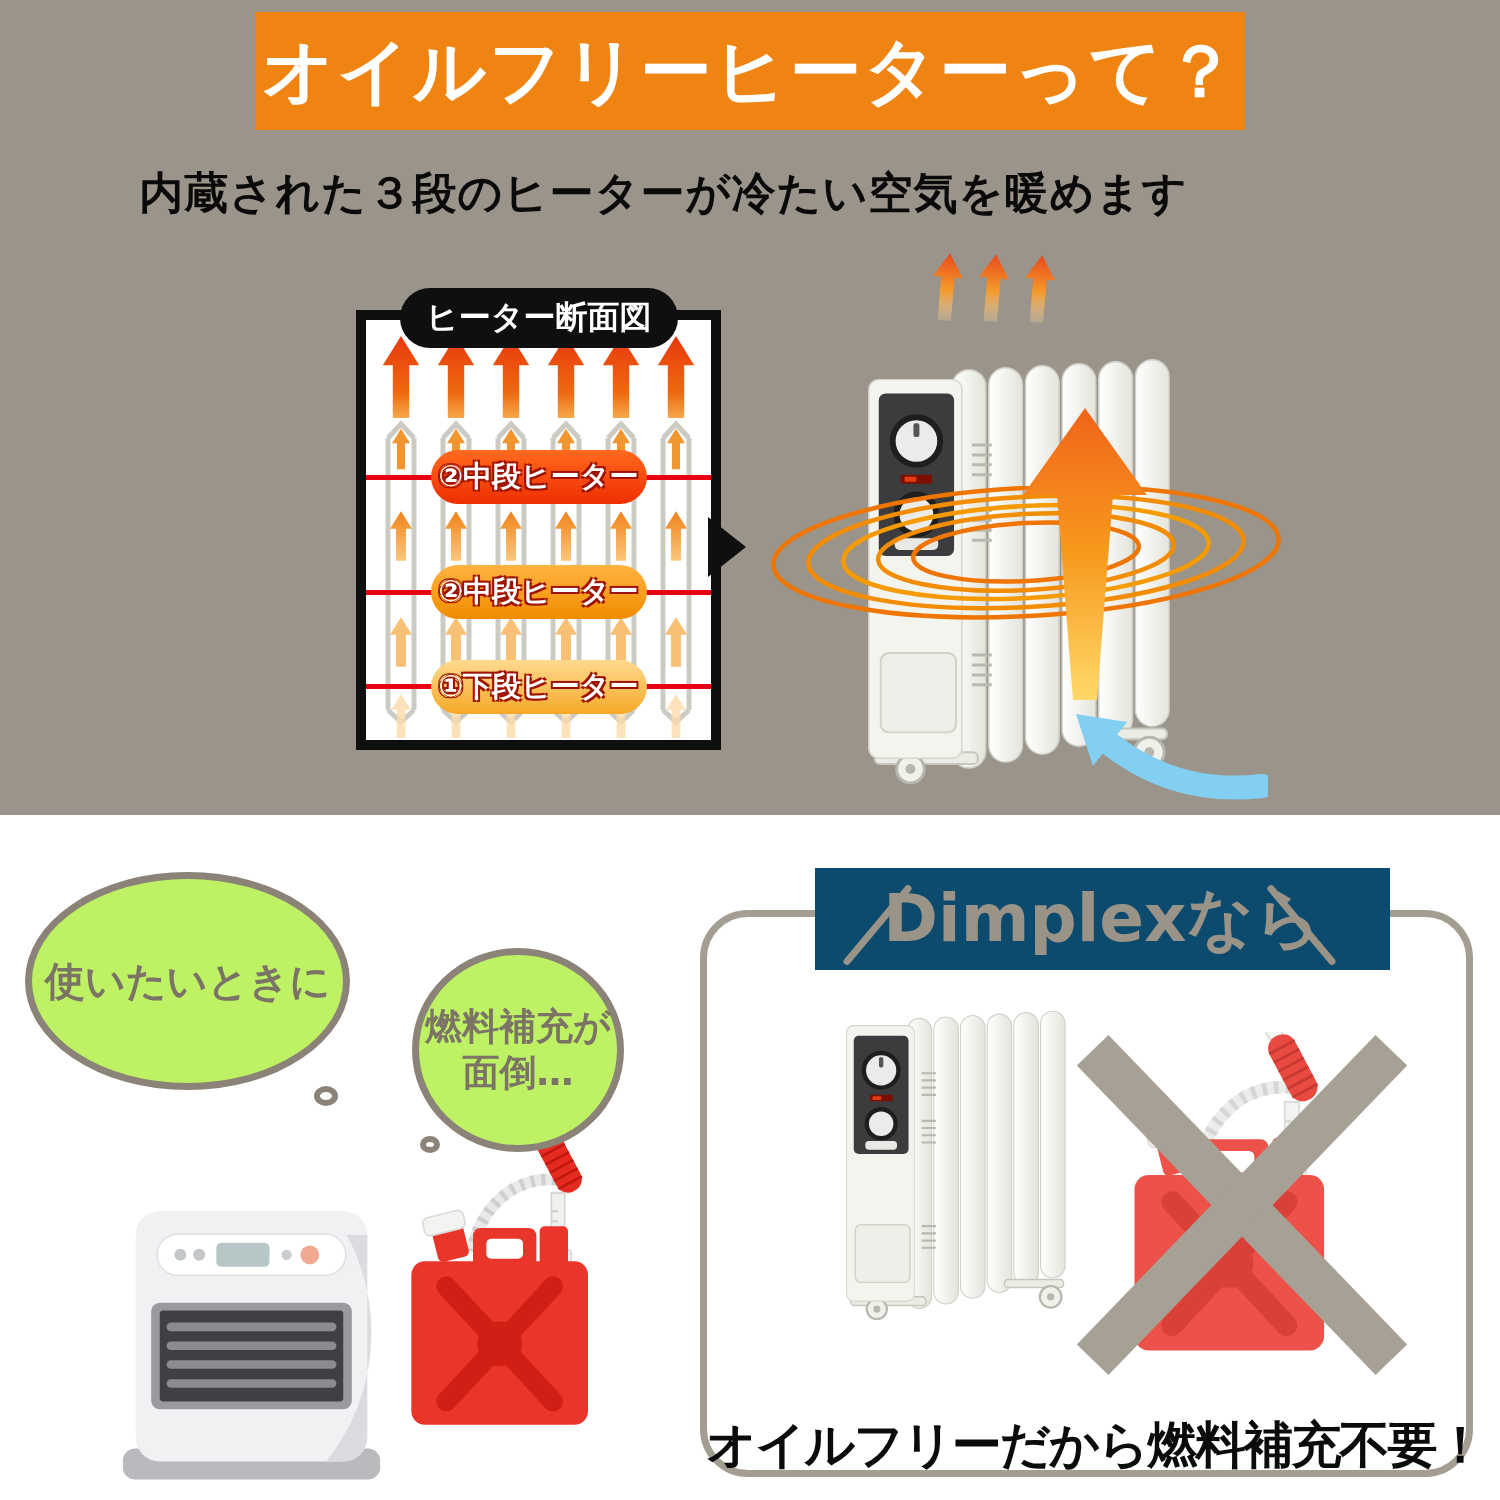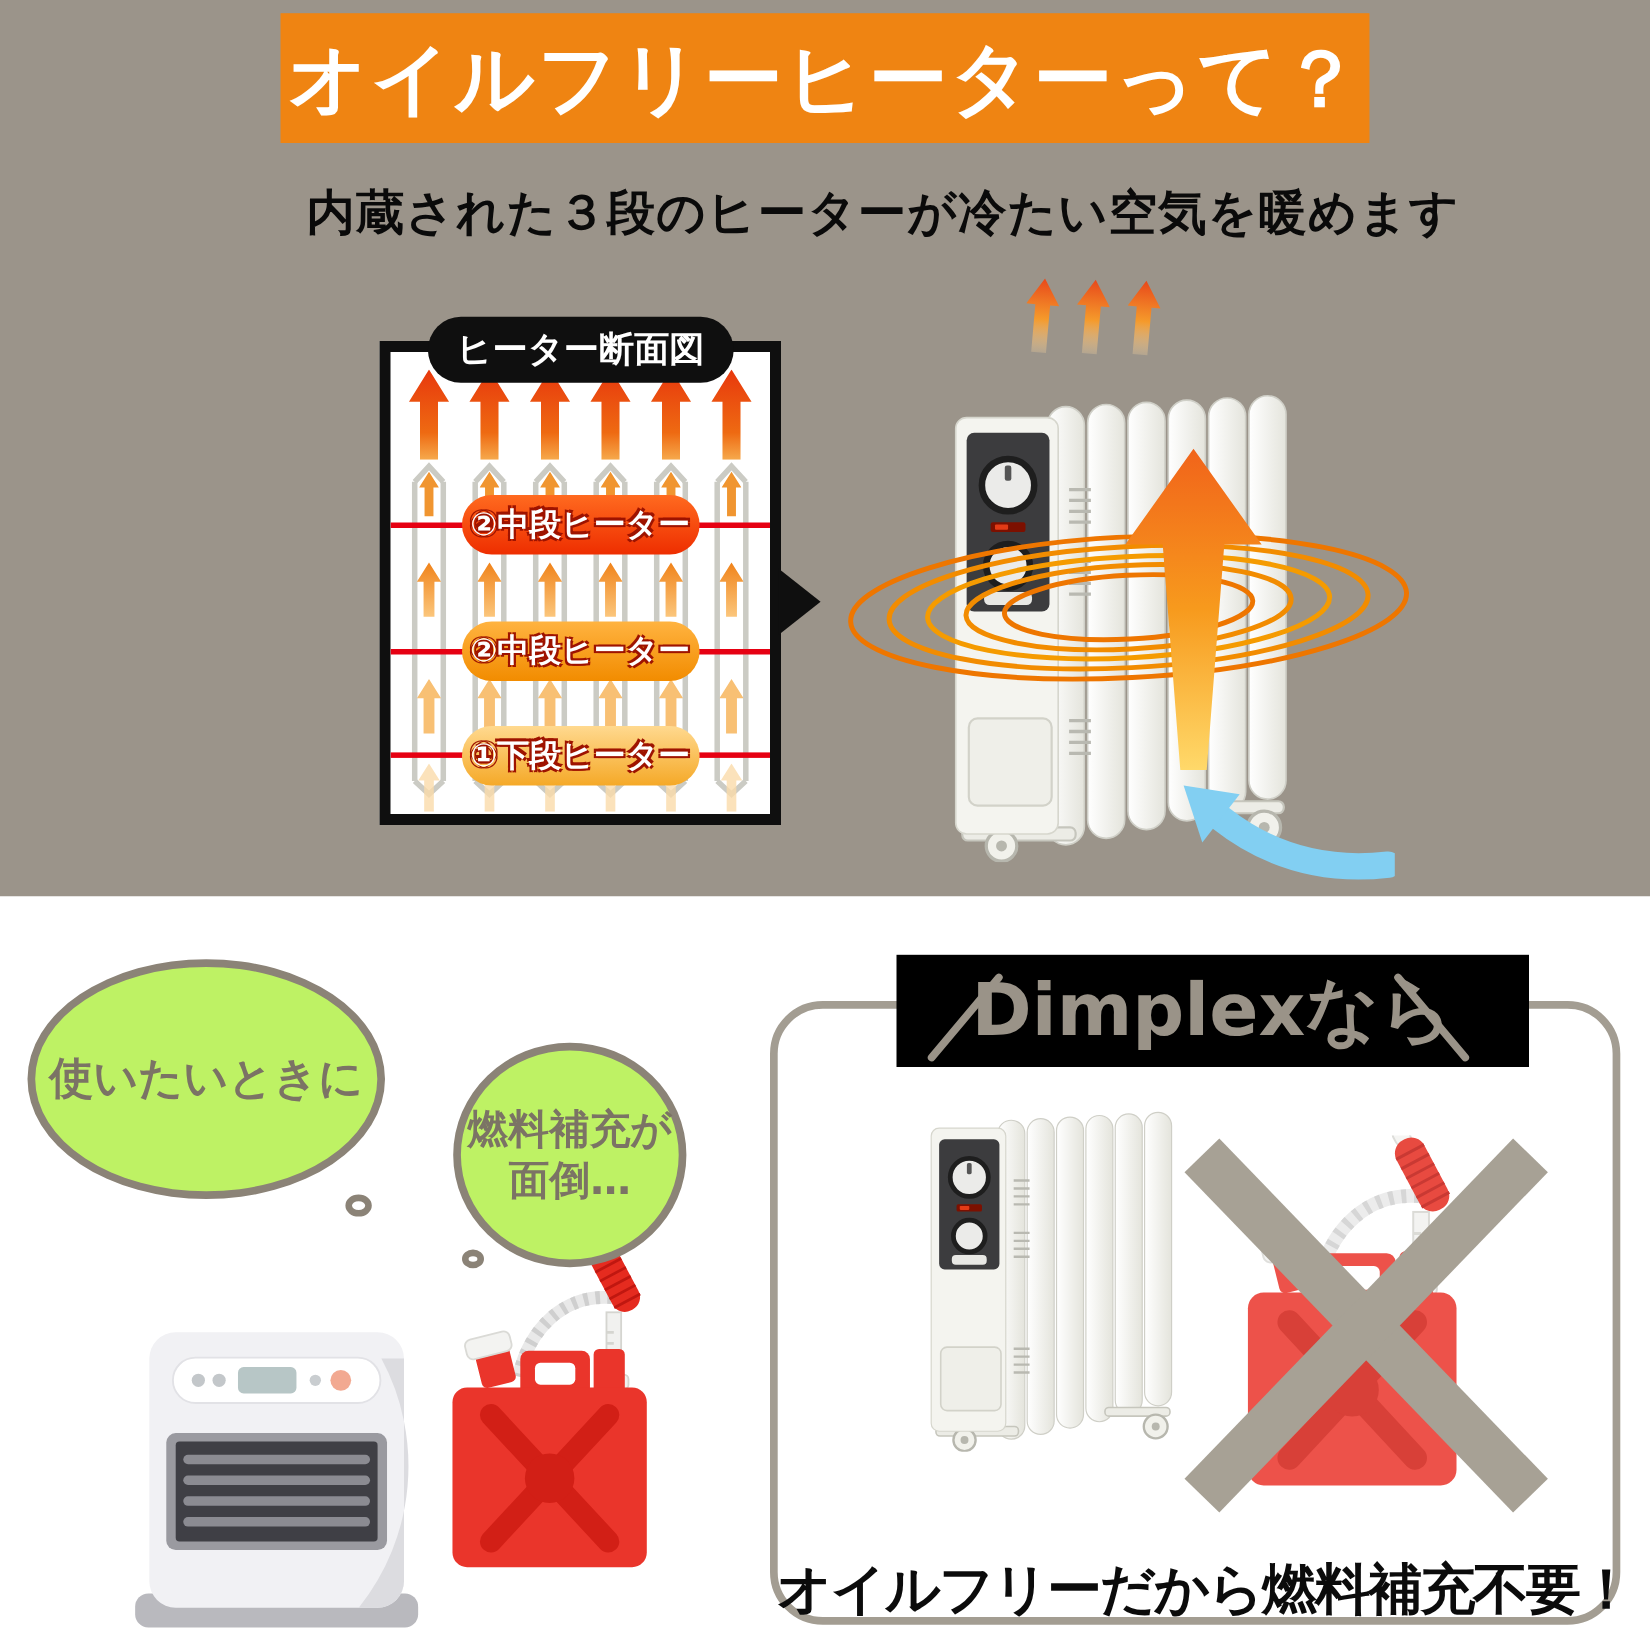"内蔵された３段のヒーターが冷たい空気を暖めます" .subtitle { text-align: right -> center }
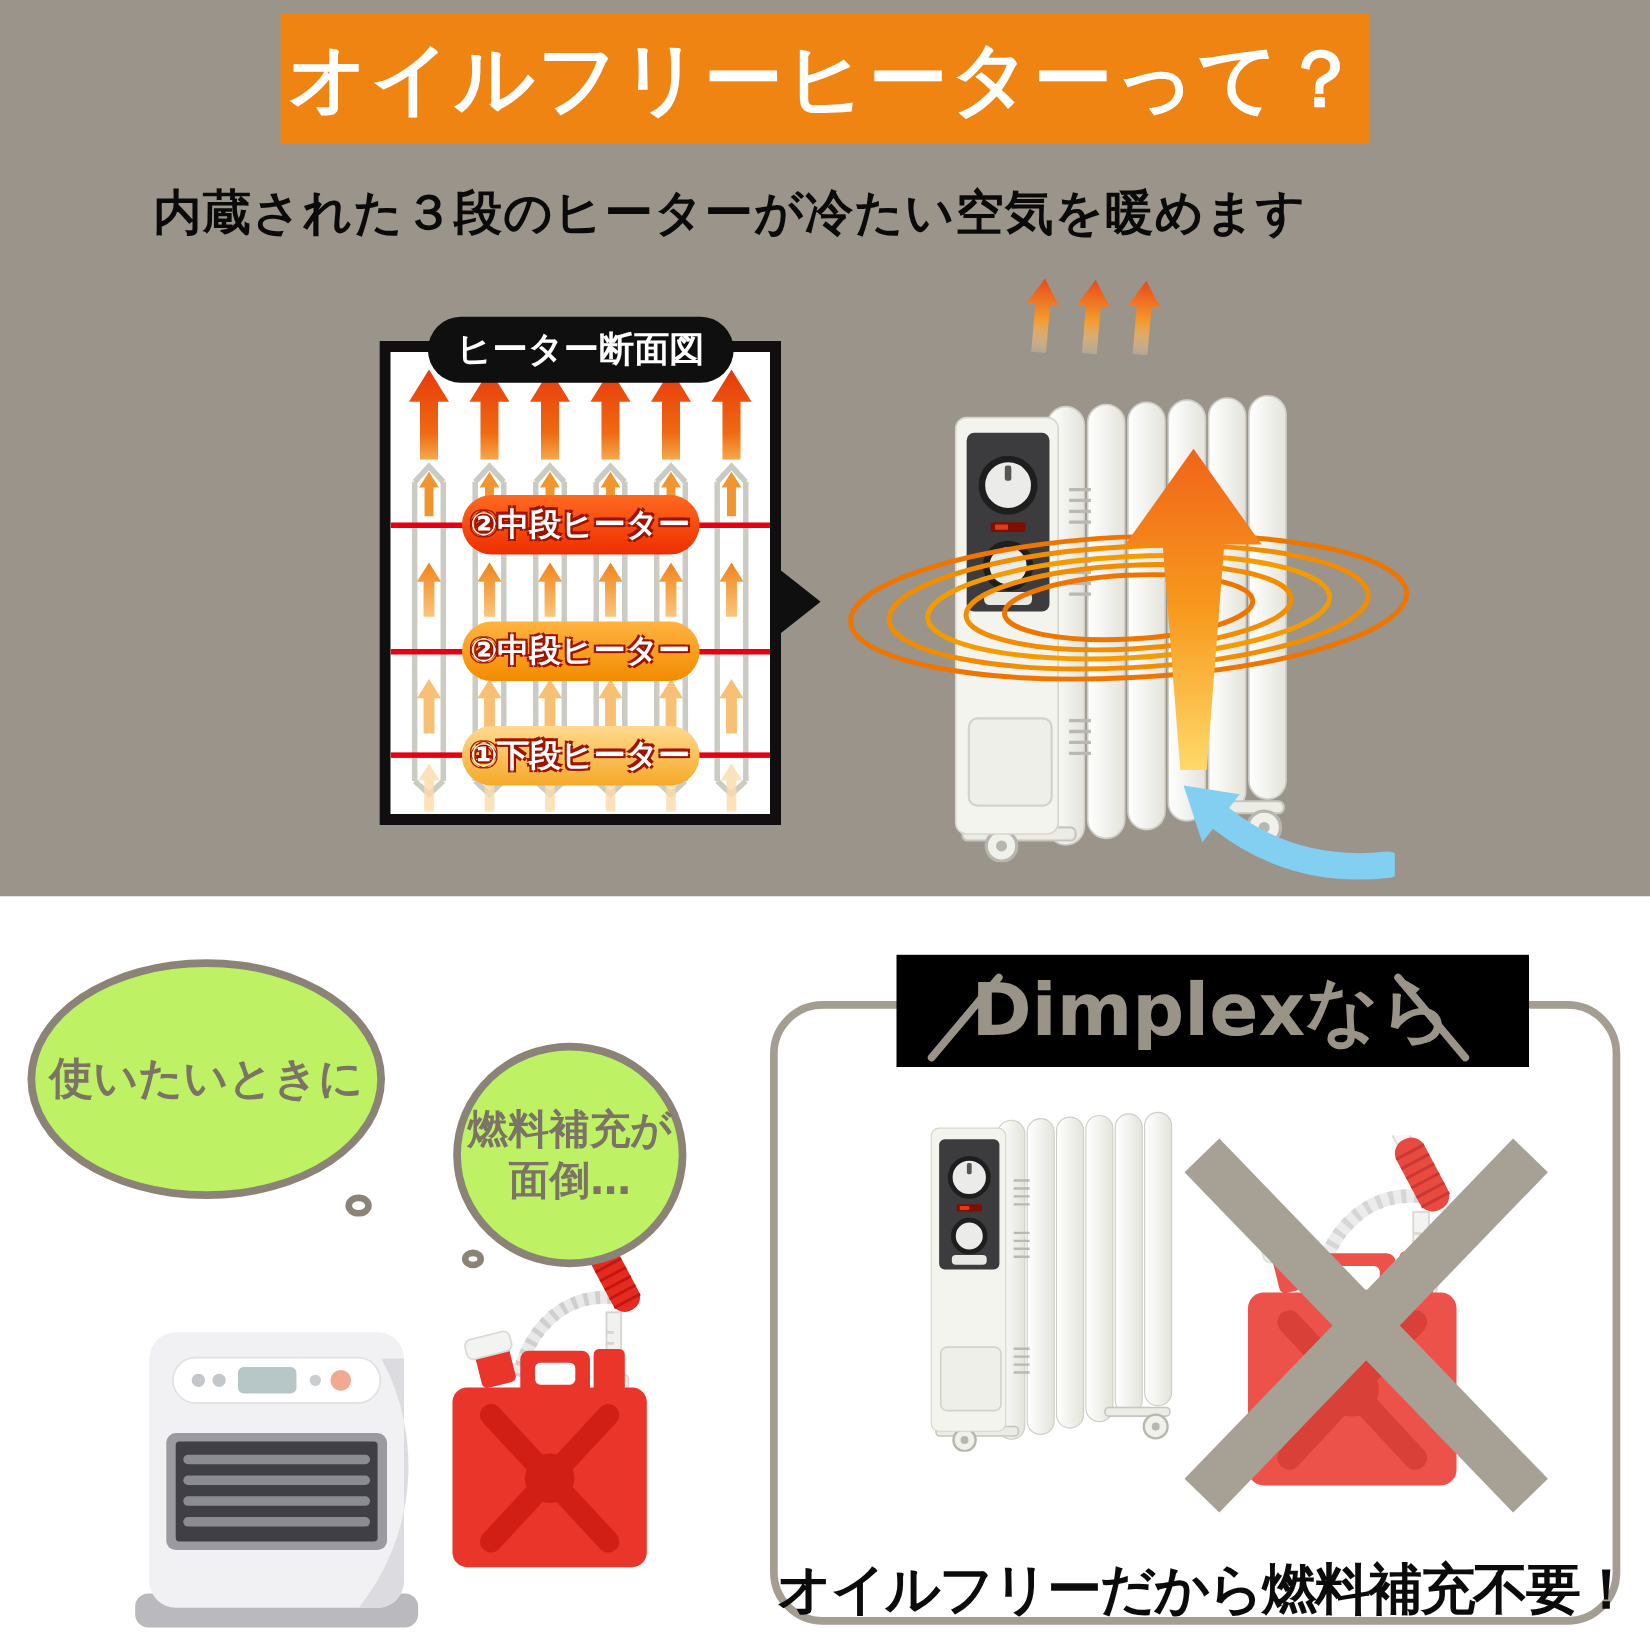"ヒーター断面図" .diagram-card { left: 345px -> 356px }
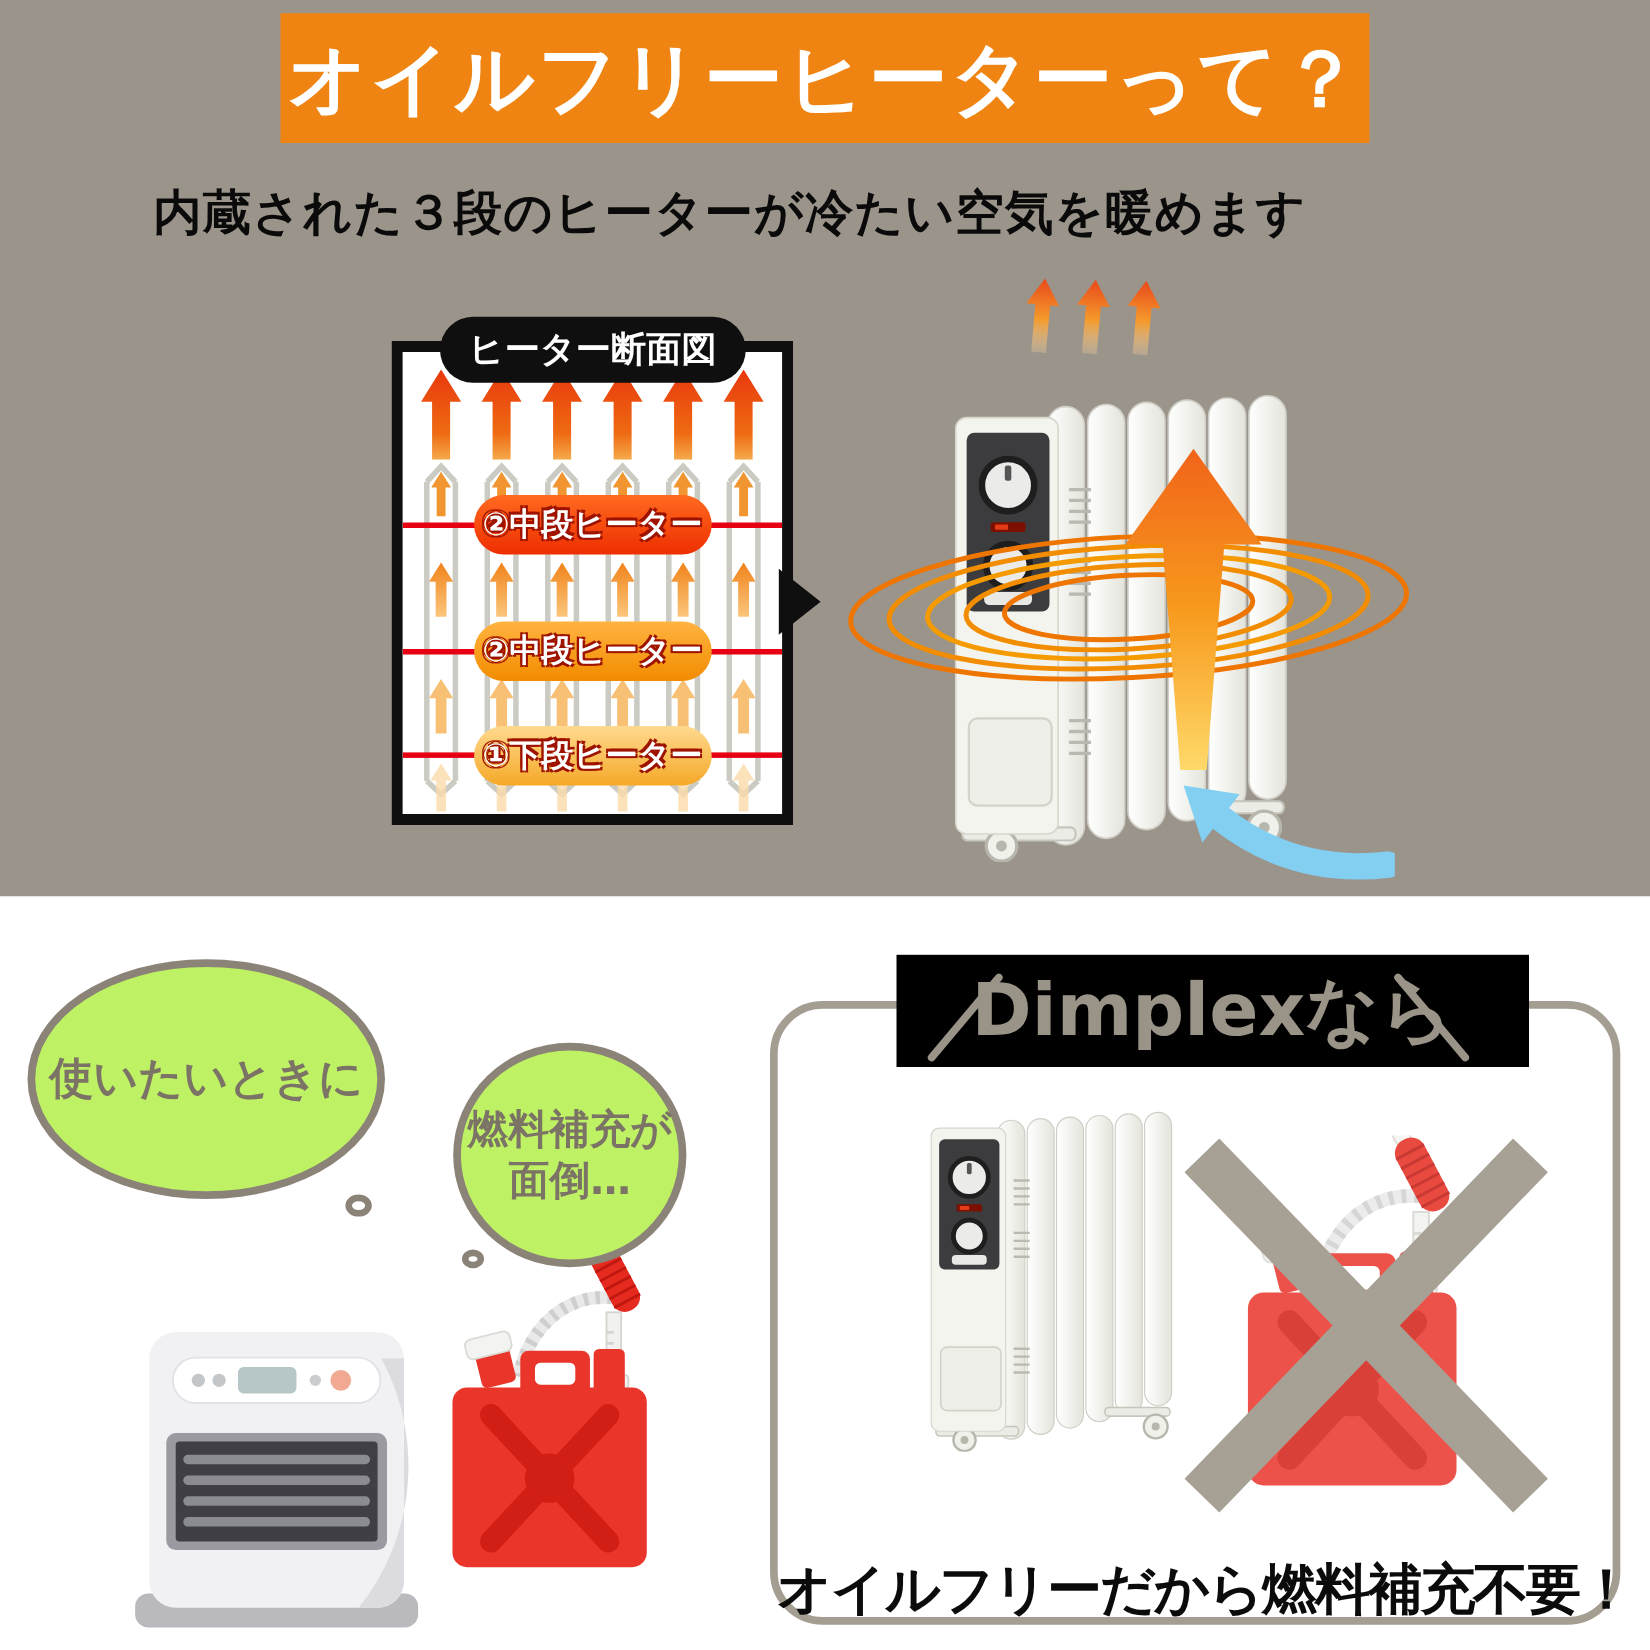"Dimplexなら" .dimplex-heading { background: #000000 -> #0c4a6e }
